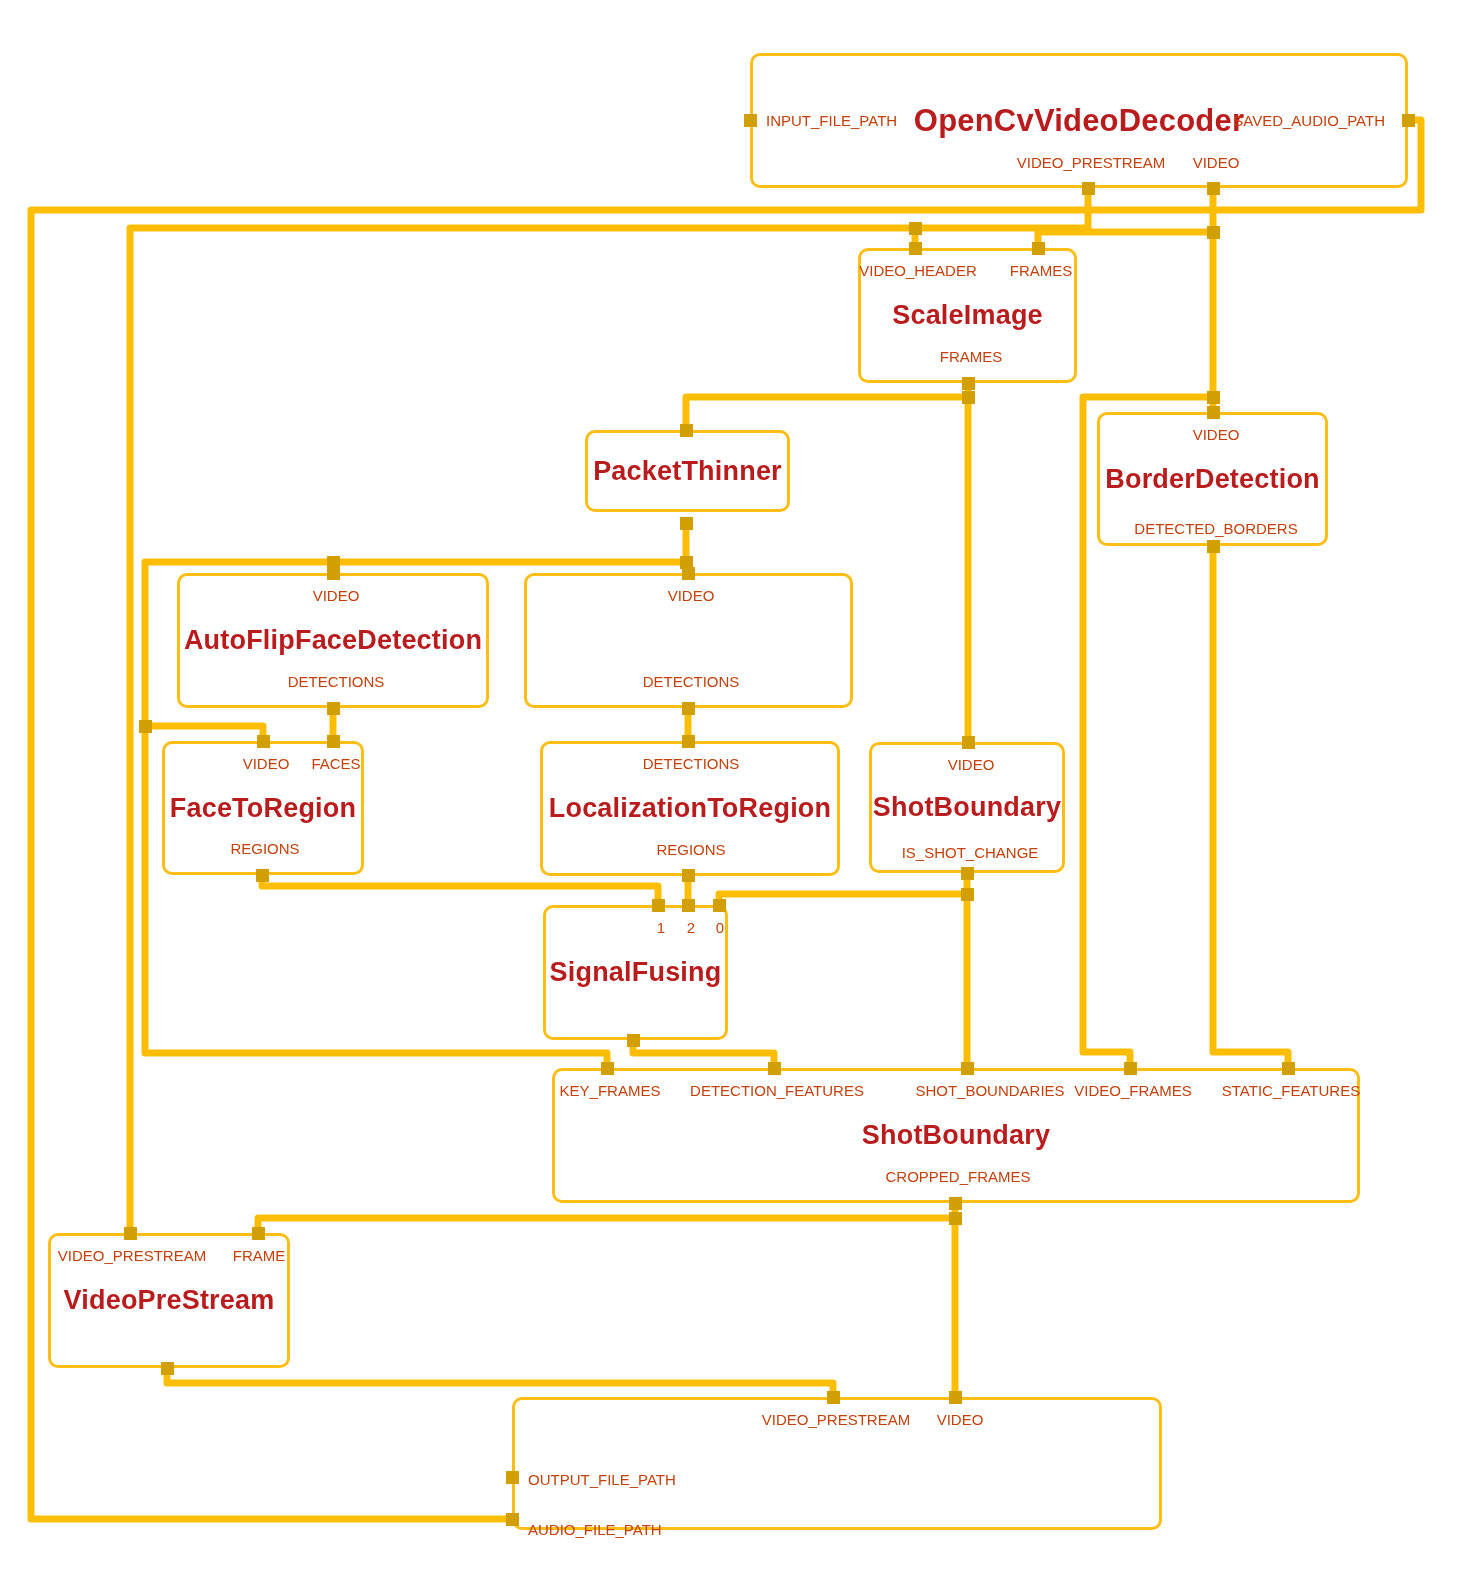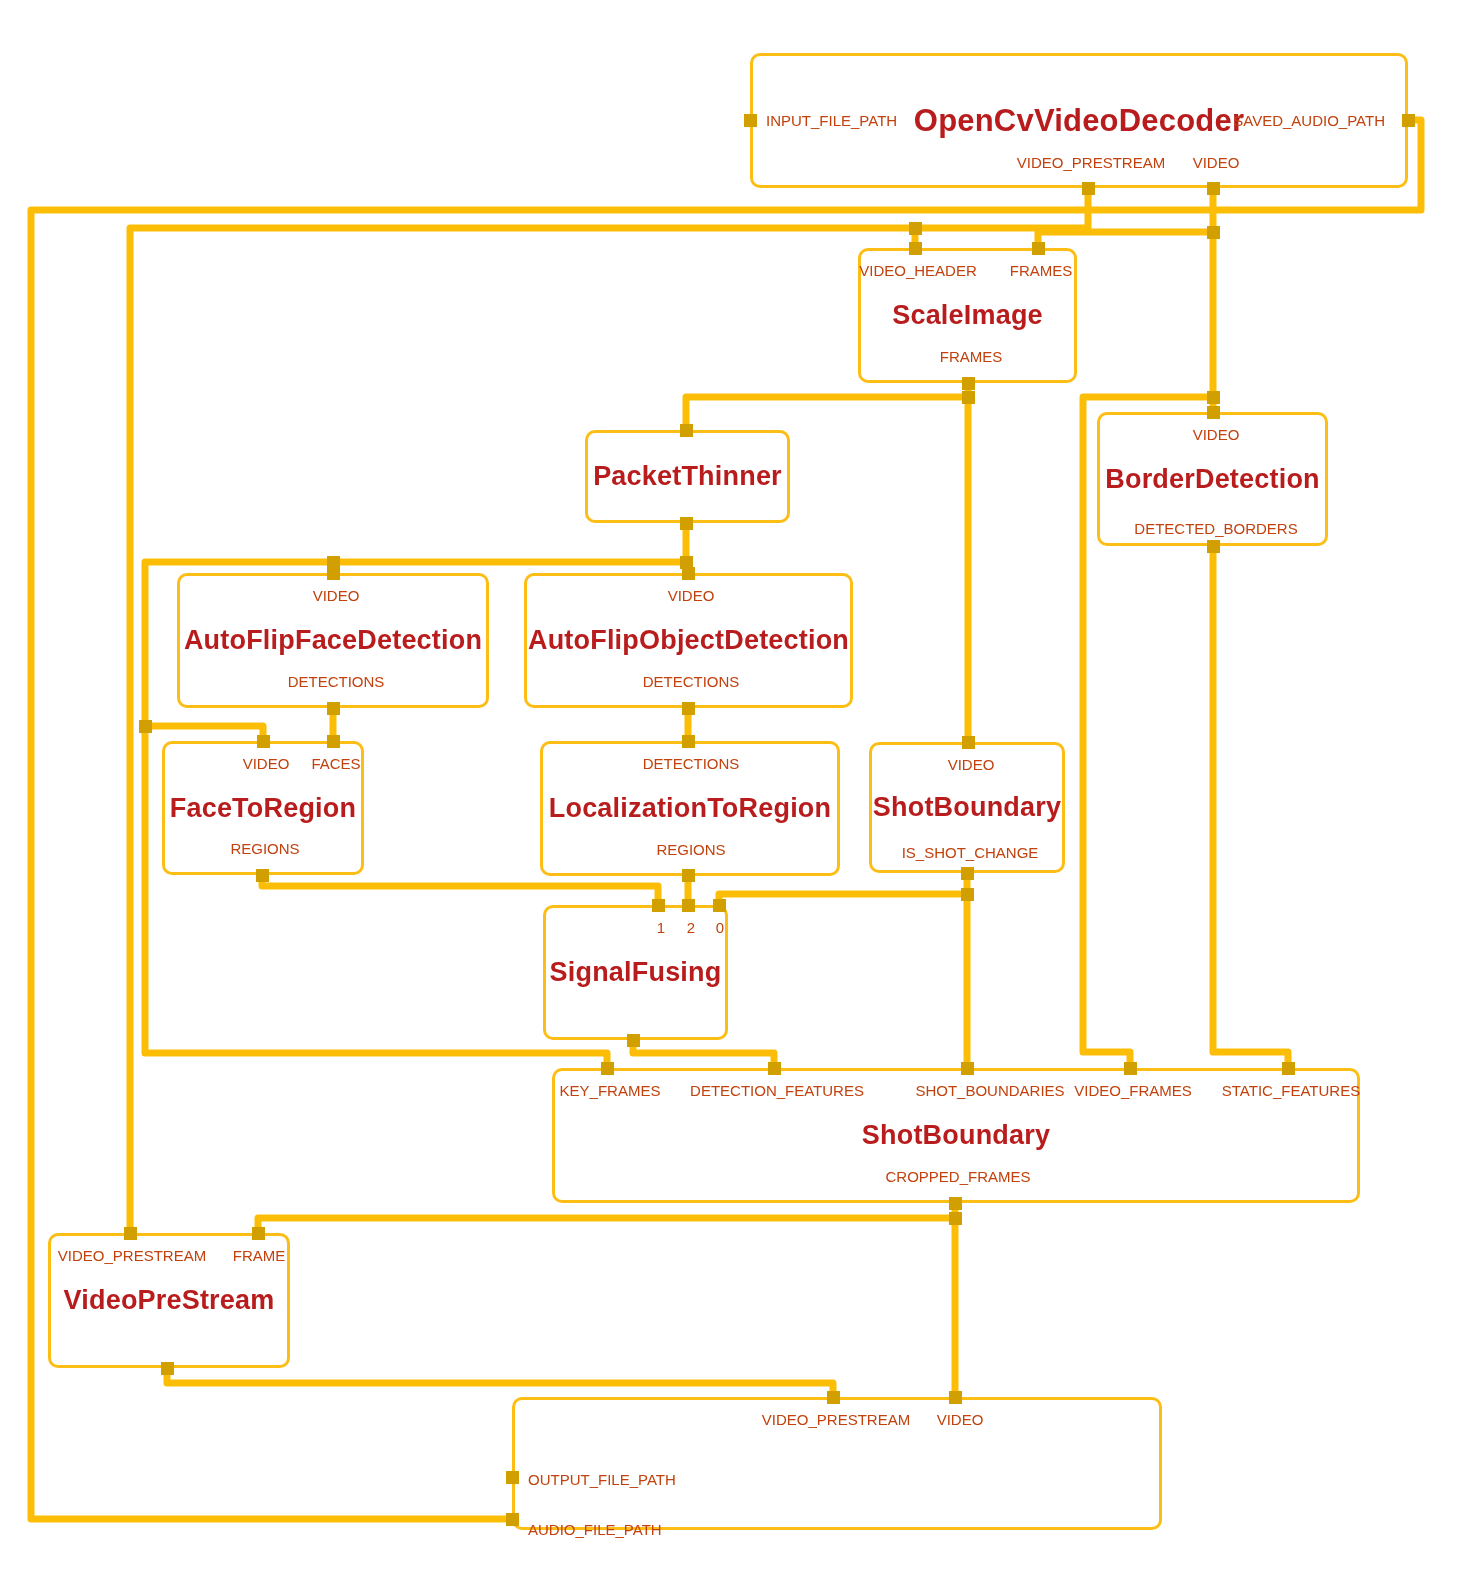"PacketThinner" div.node { height: 93px -> 82px }
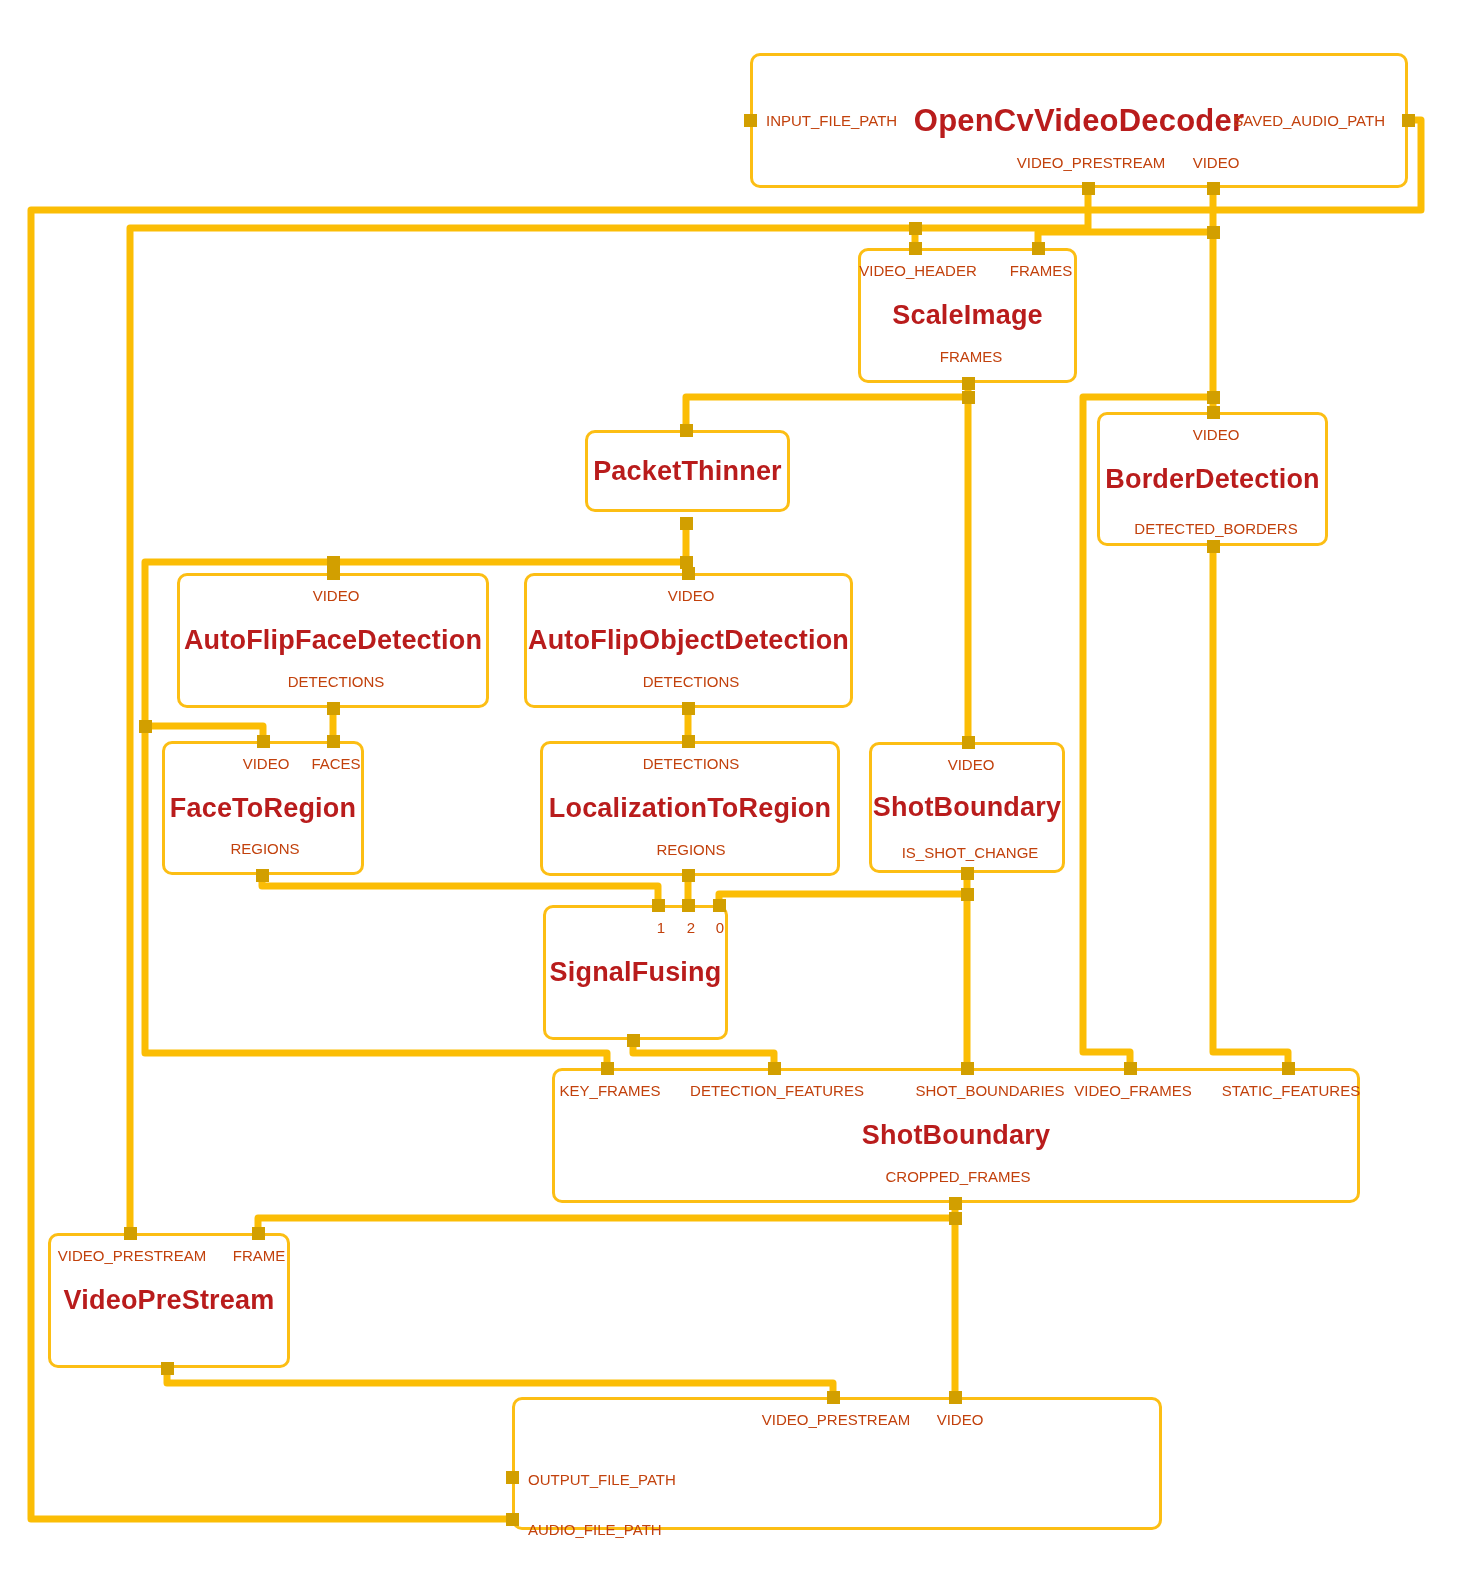"AutoFlipObjectDetection" span.title { html: <span>AutoFlipObjectDetection</span> -> none }
